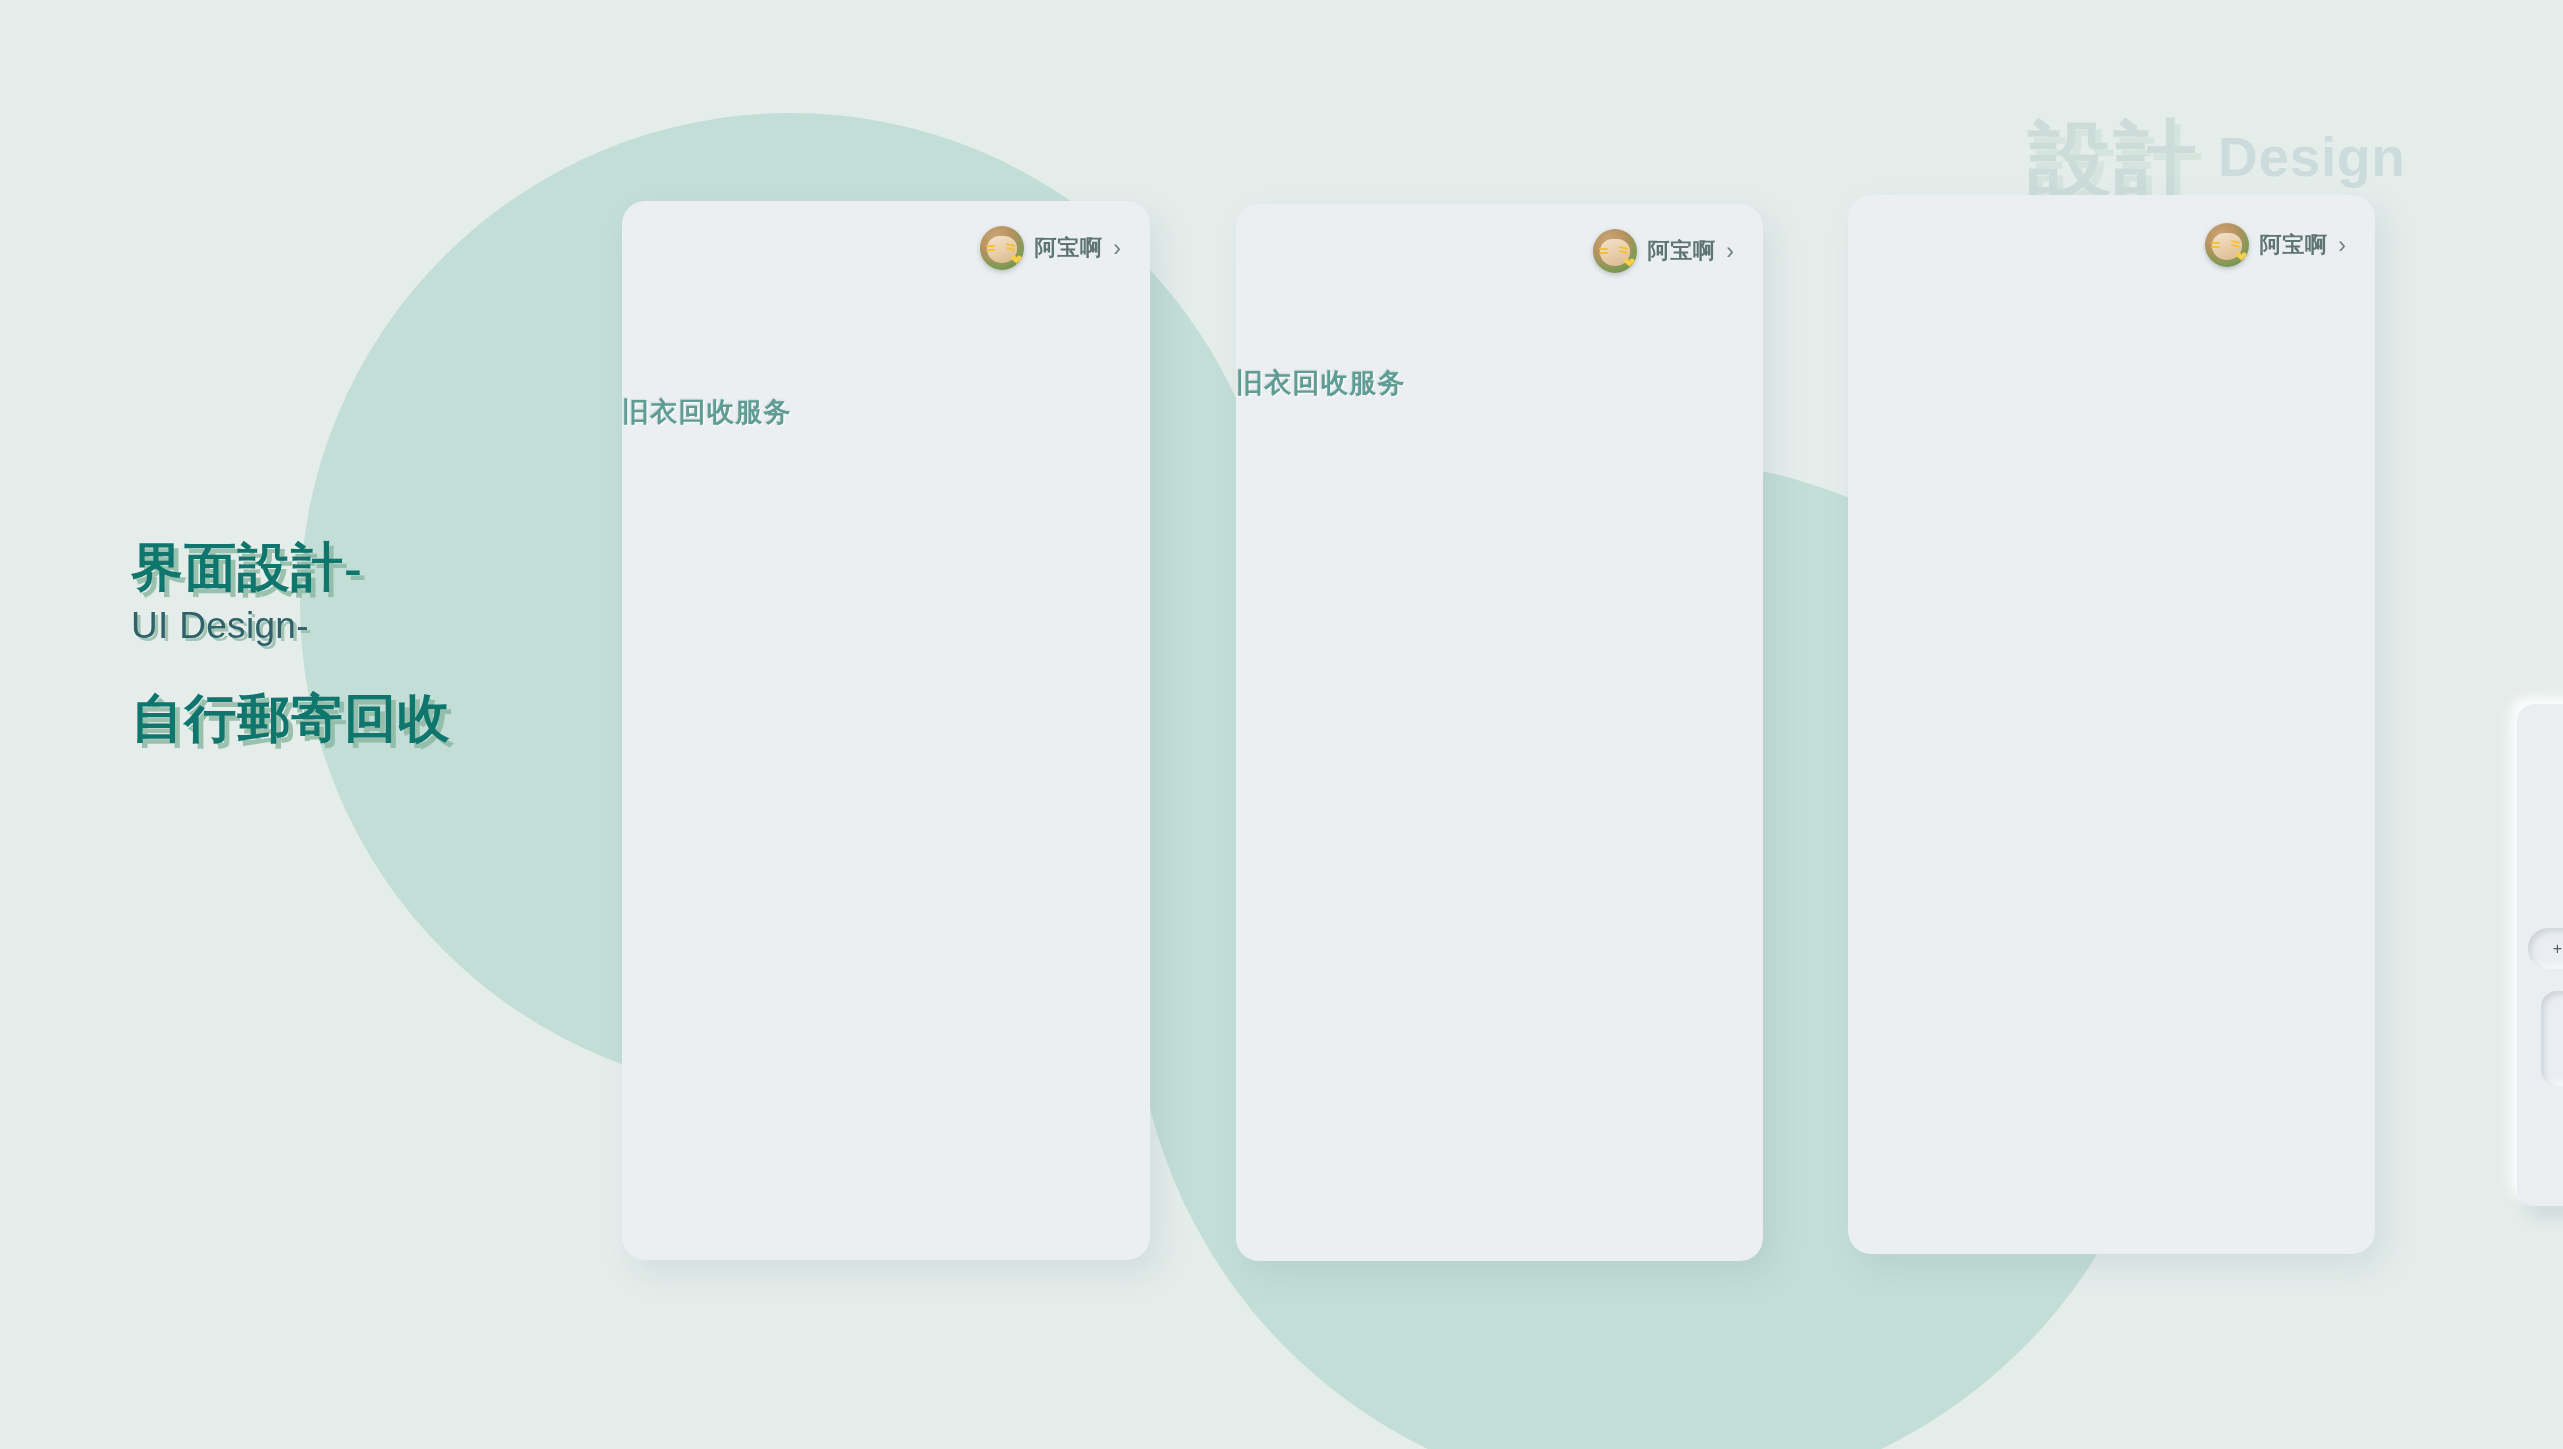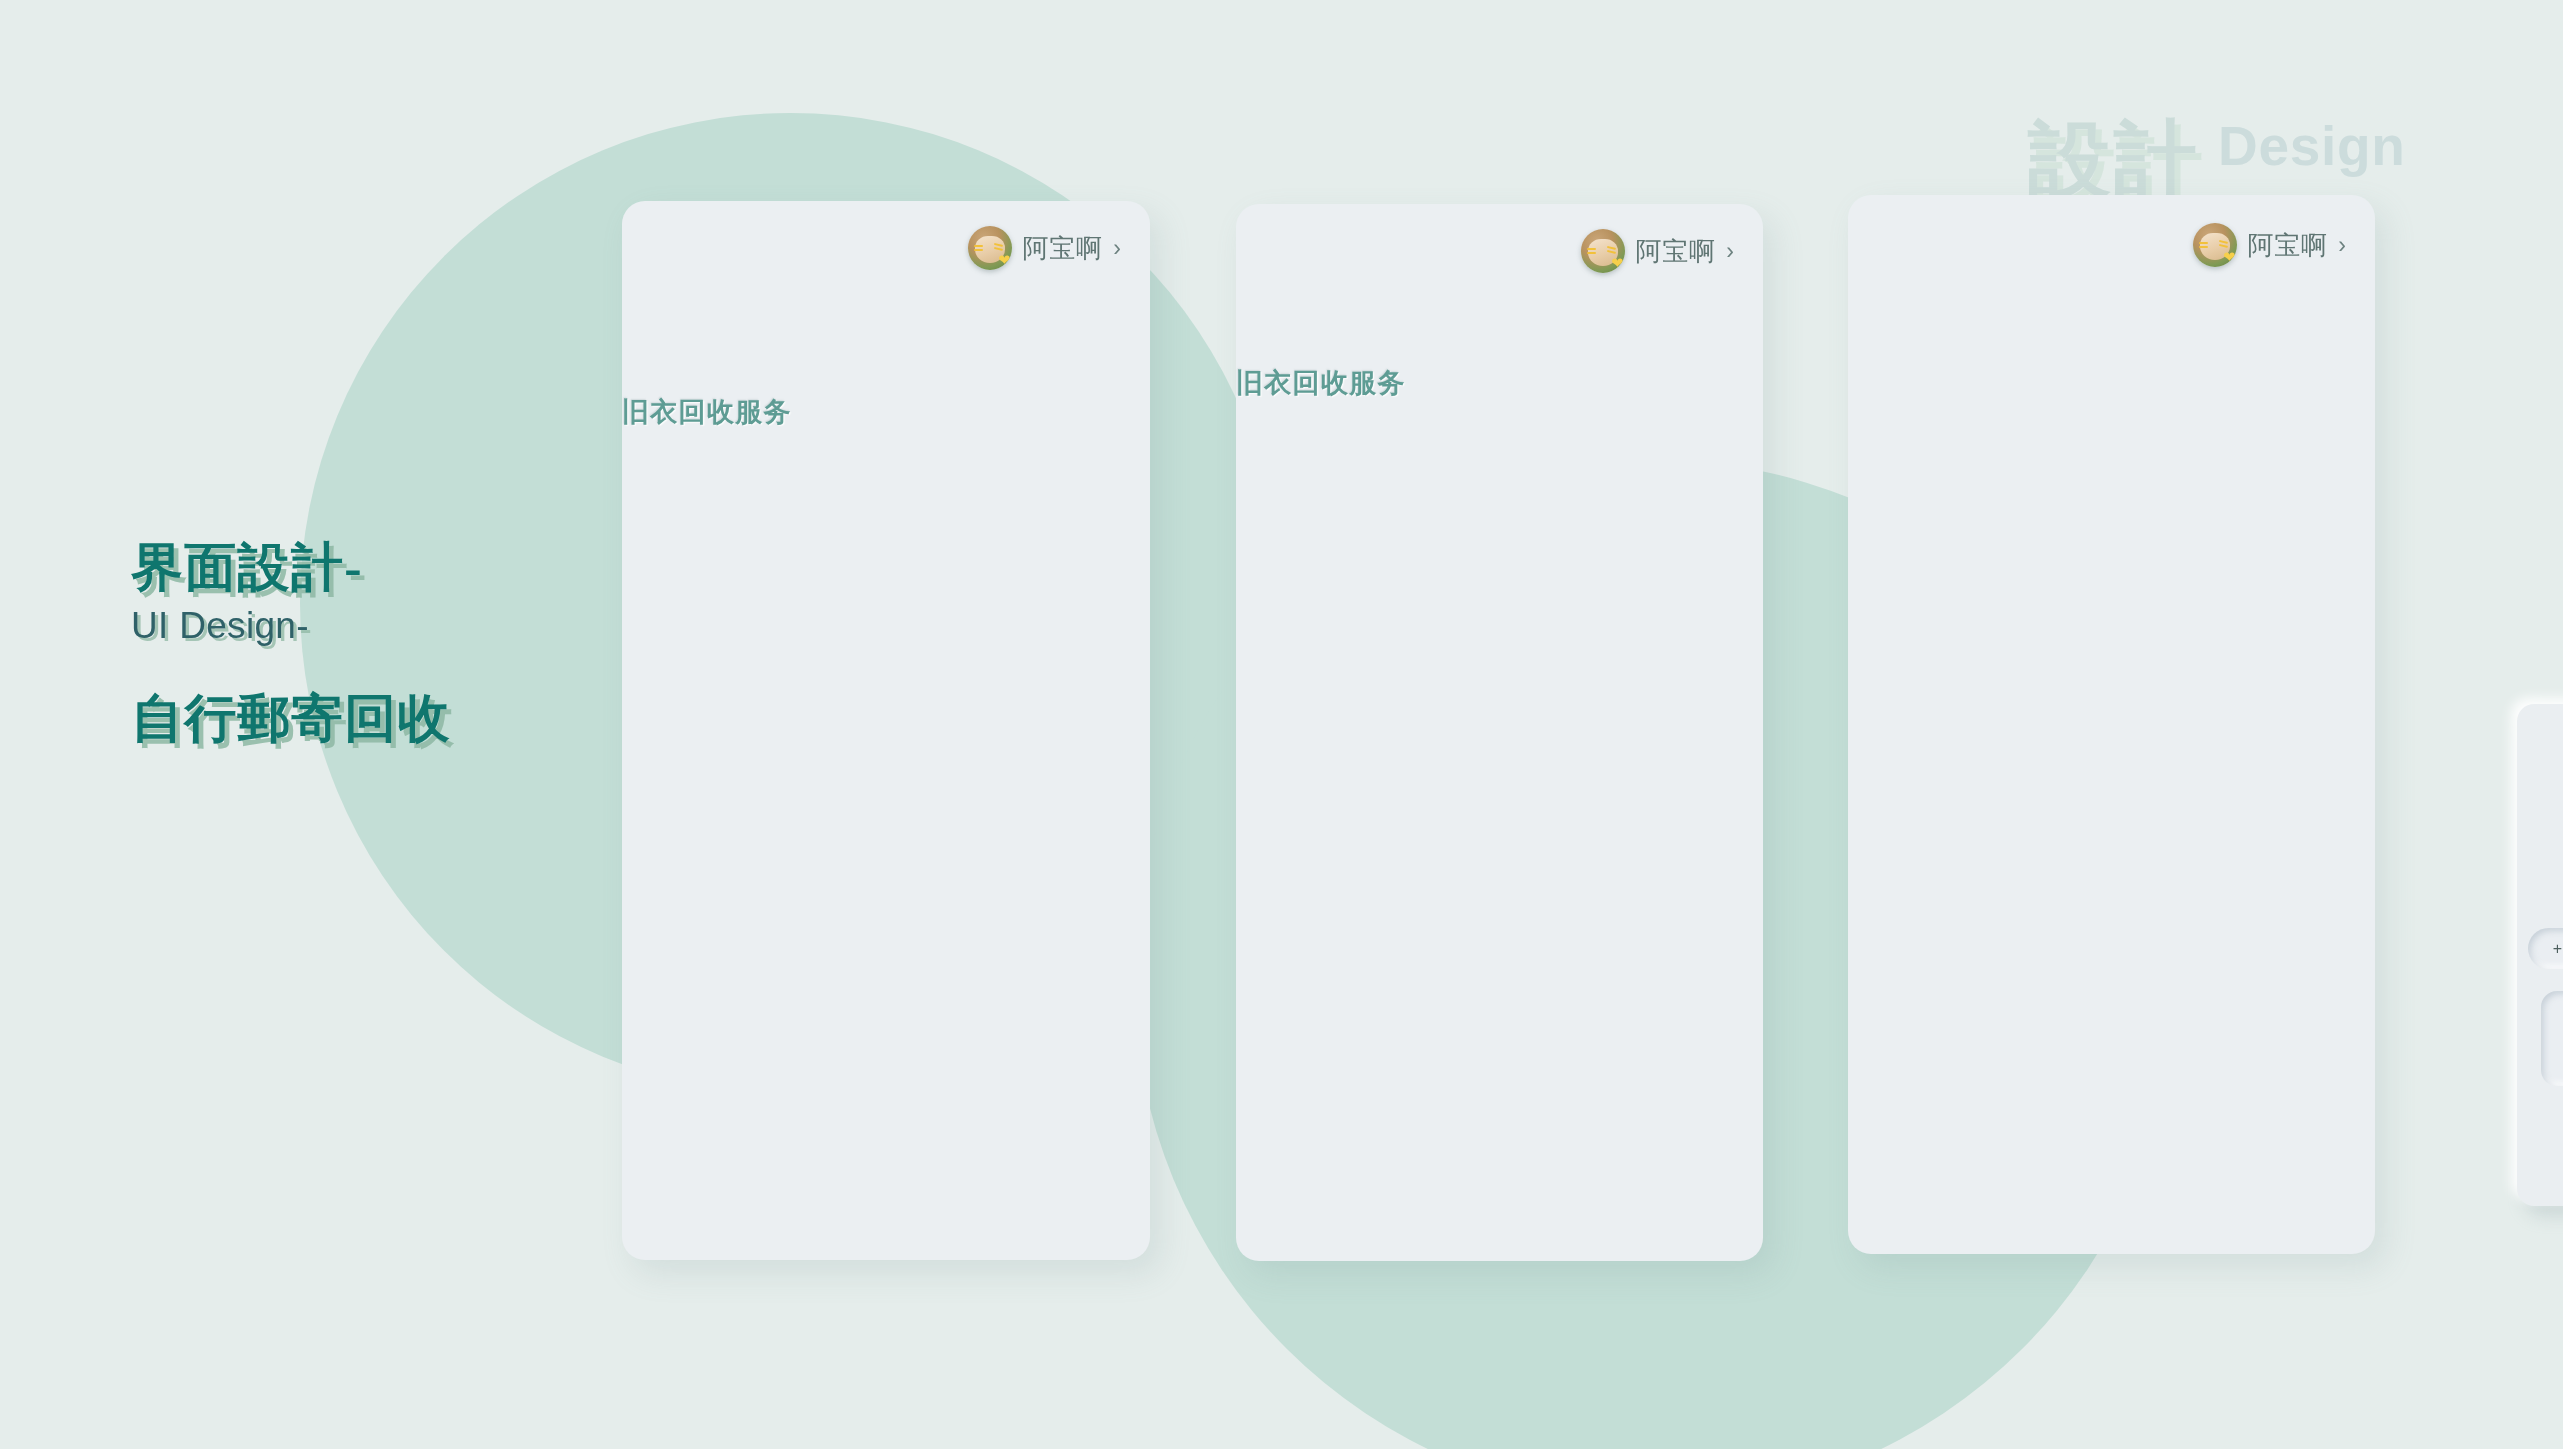"設計" #watermark { align-items: flex-start -> center }
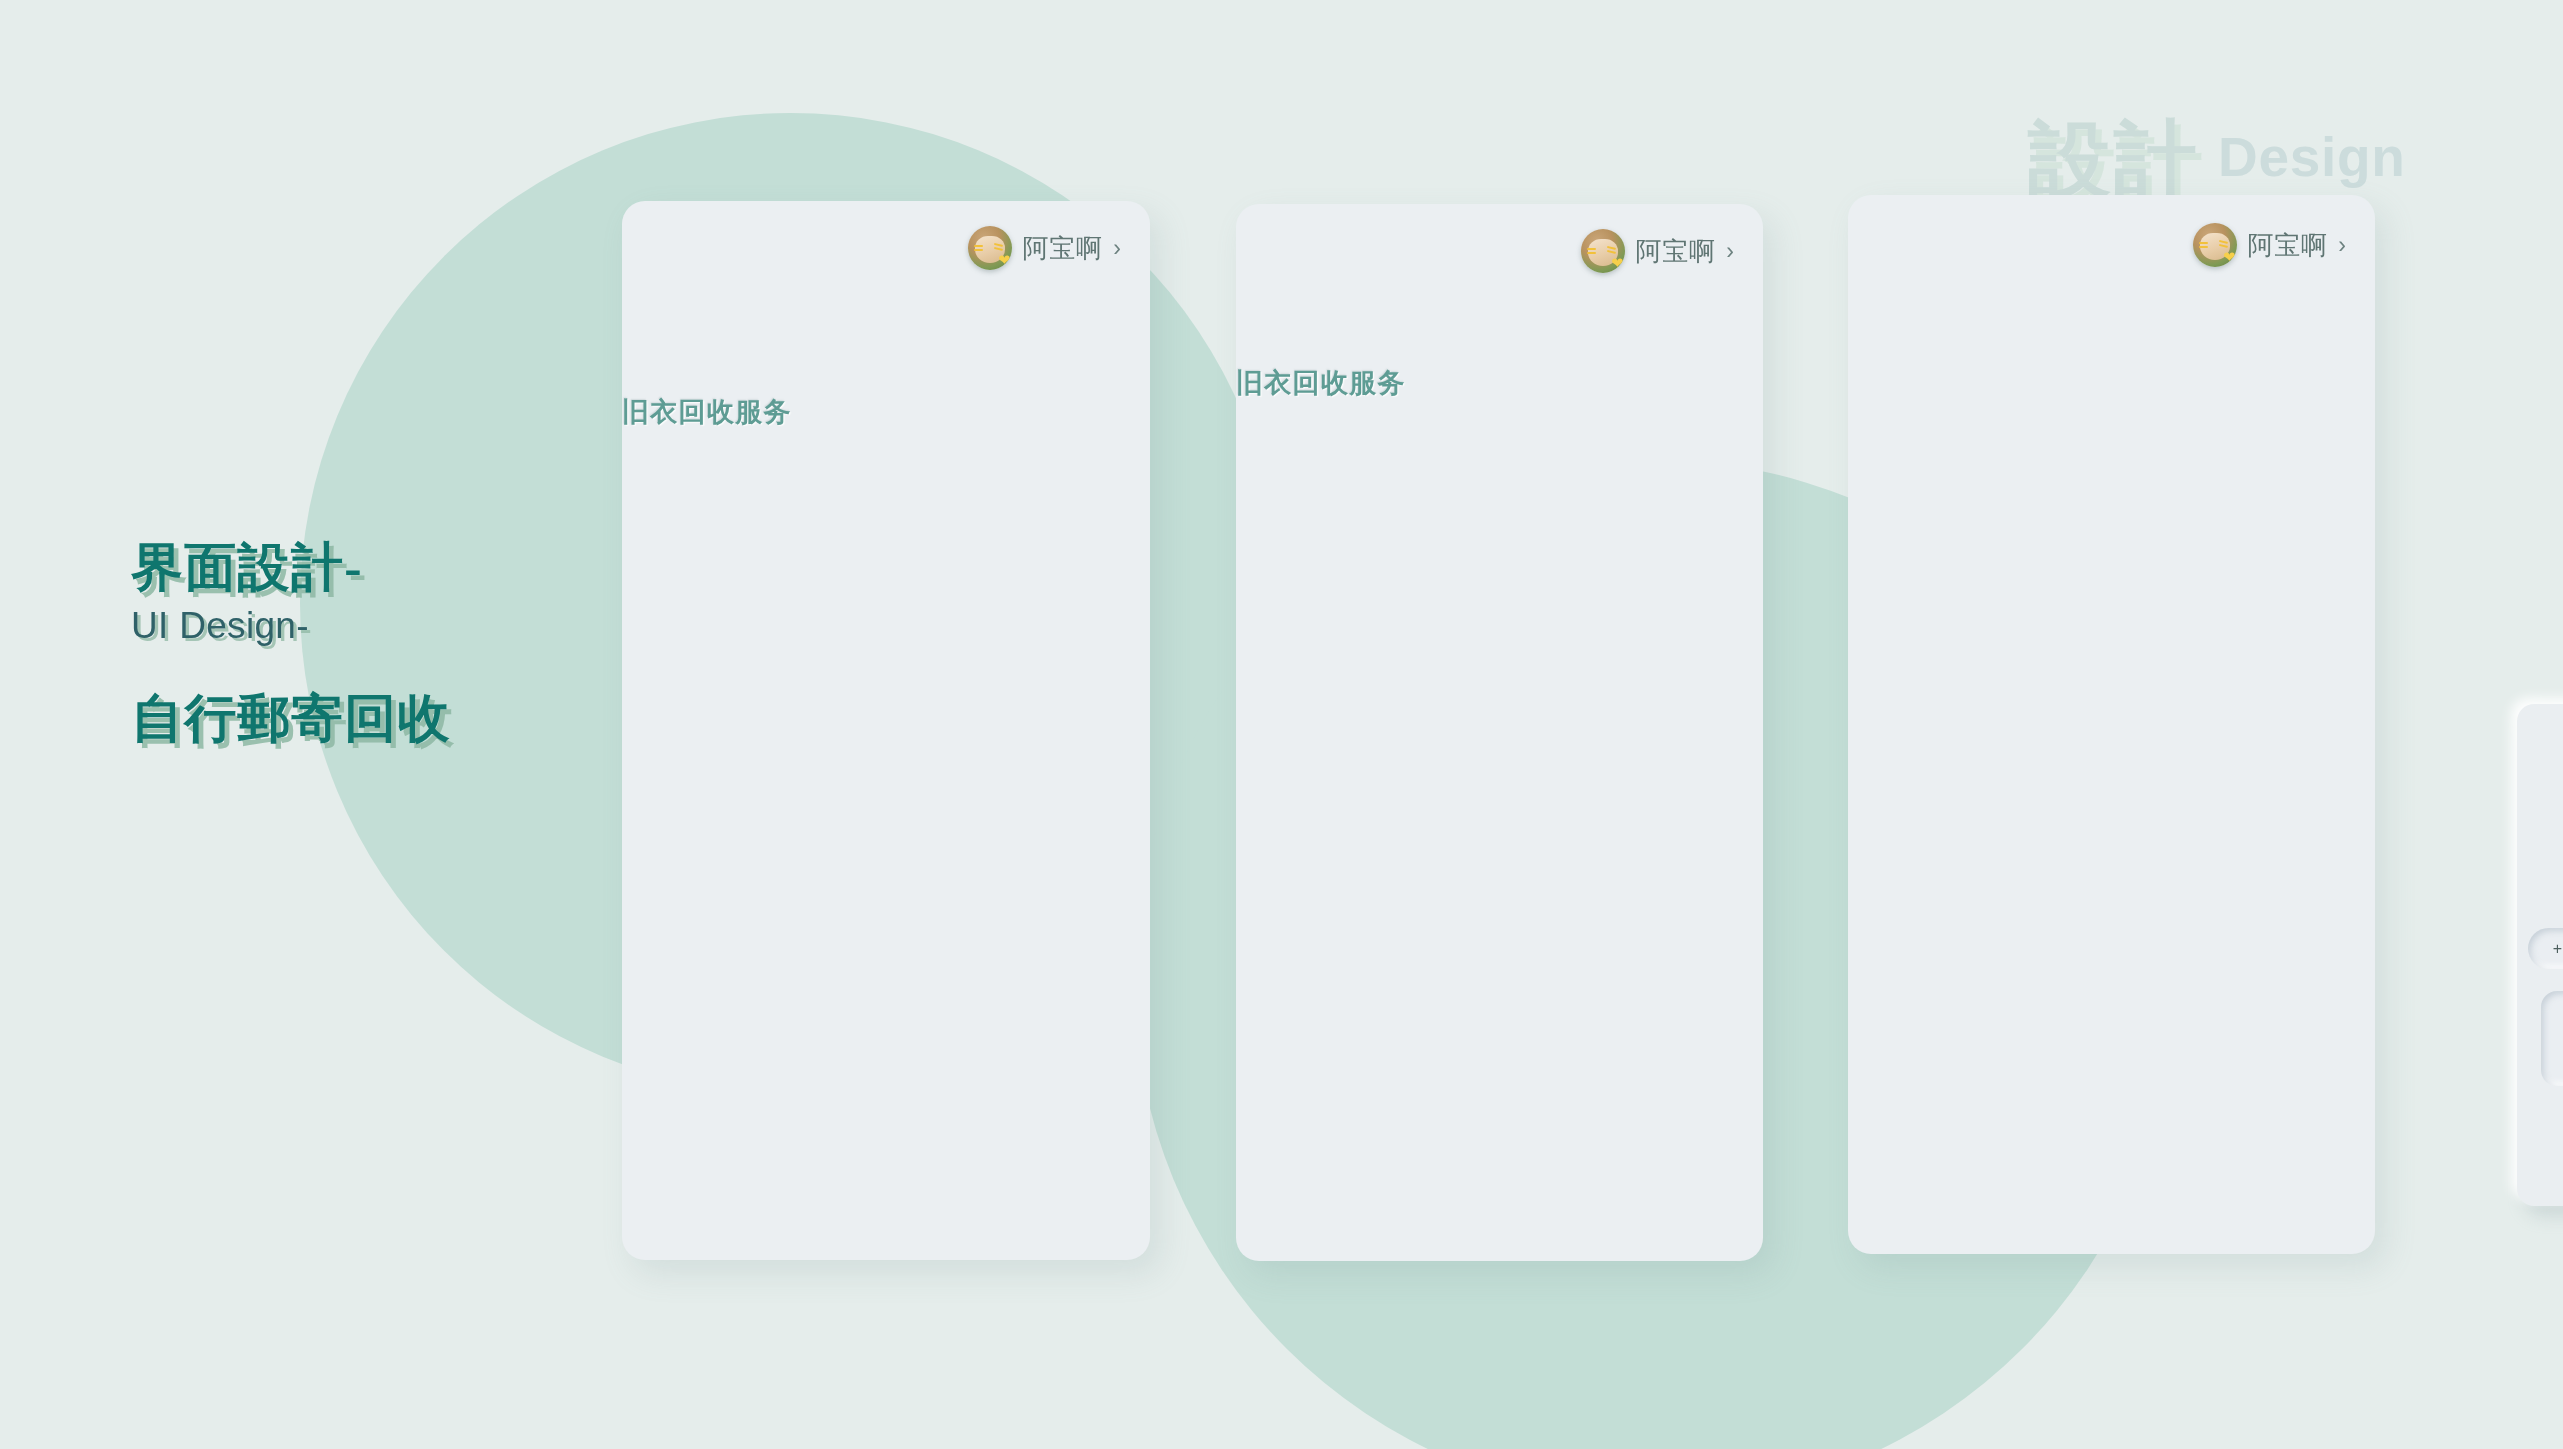"阿宝啊" .account-name { font-size: 26px -> 22px; font-weight: normal -> bold }
